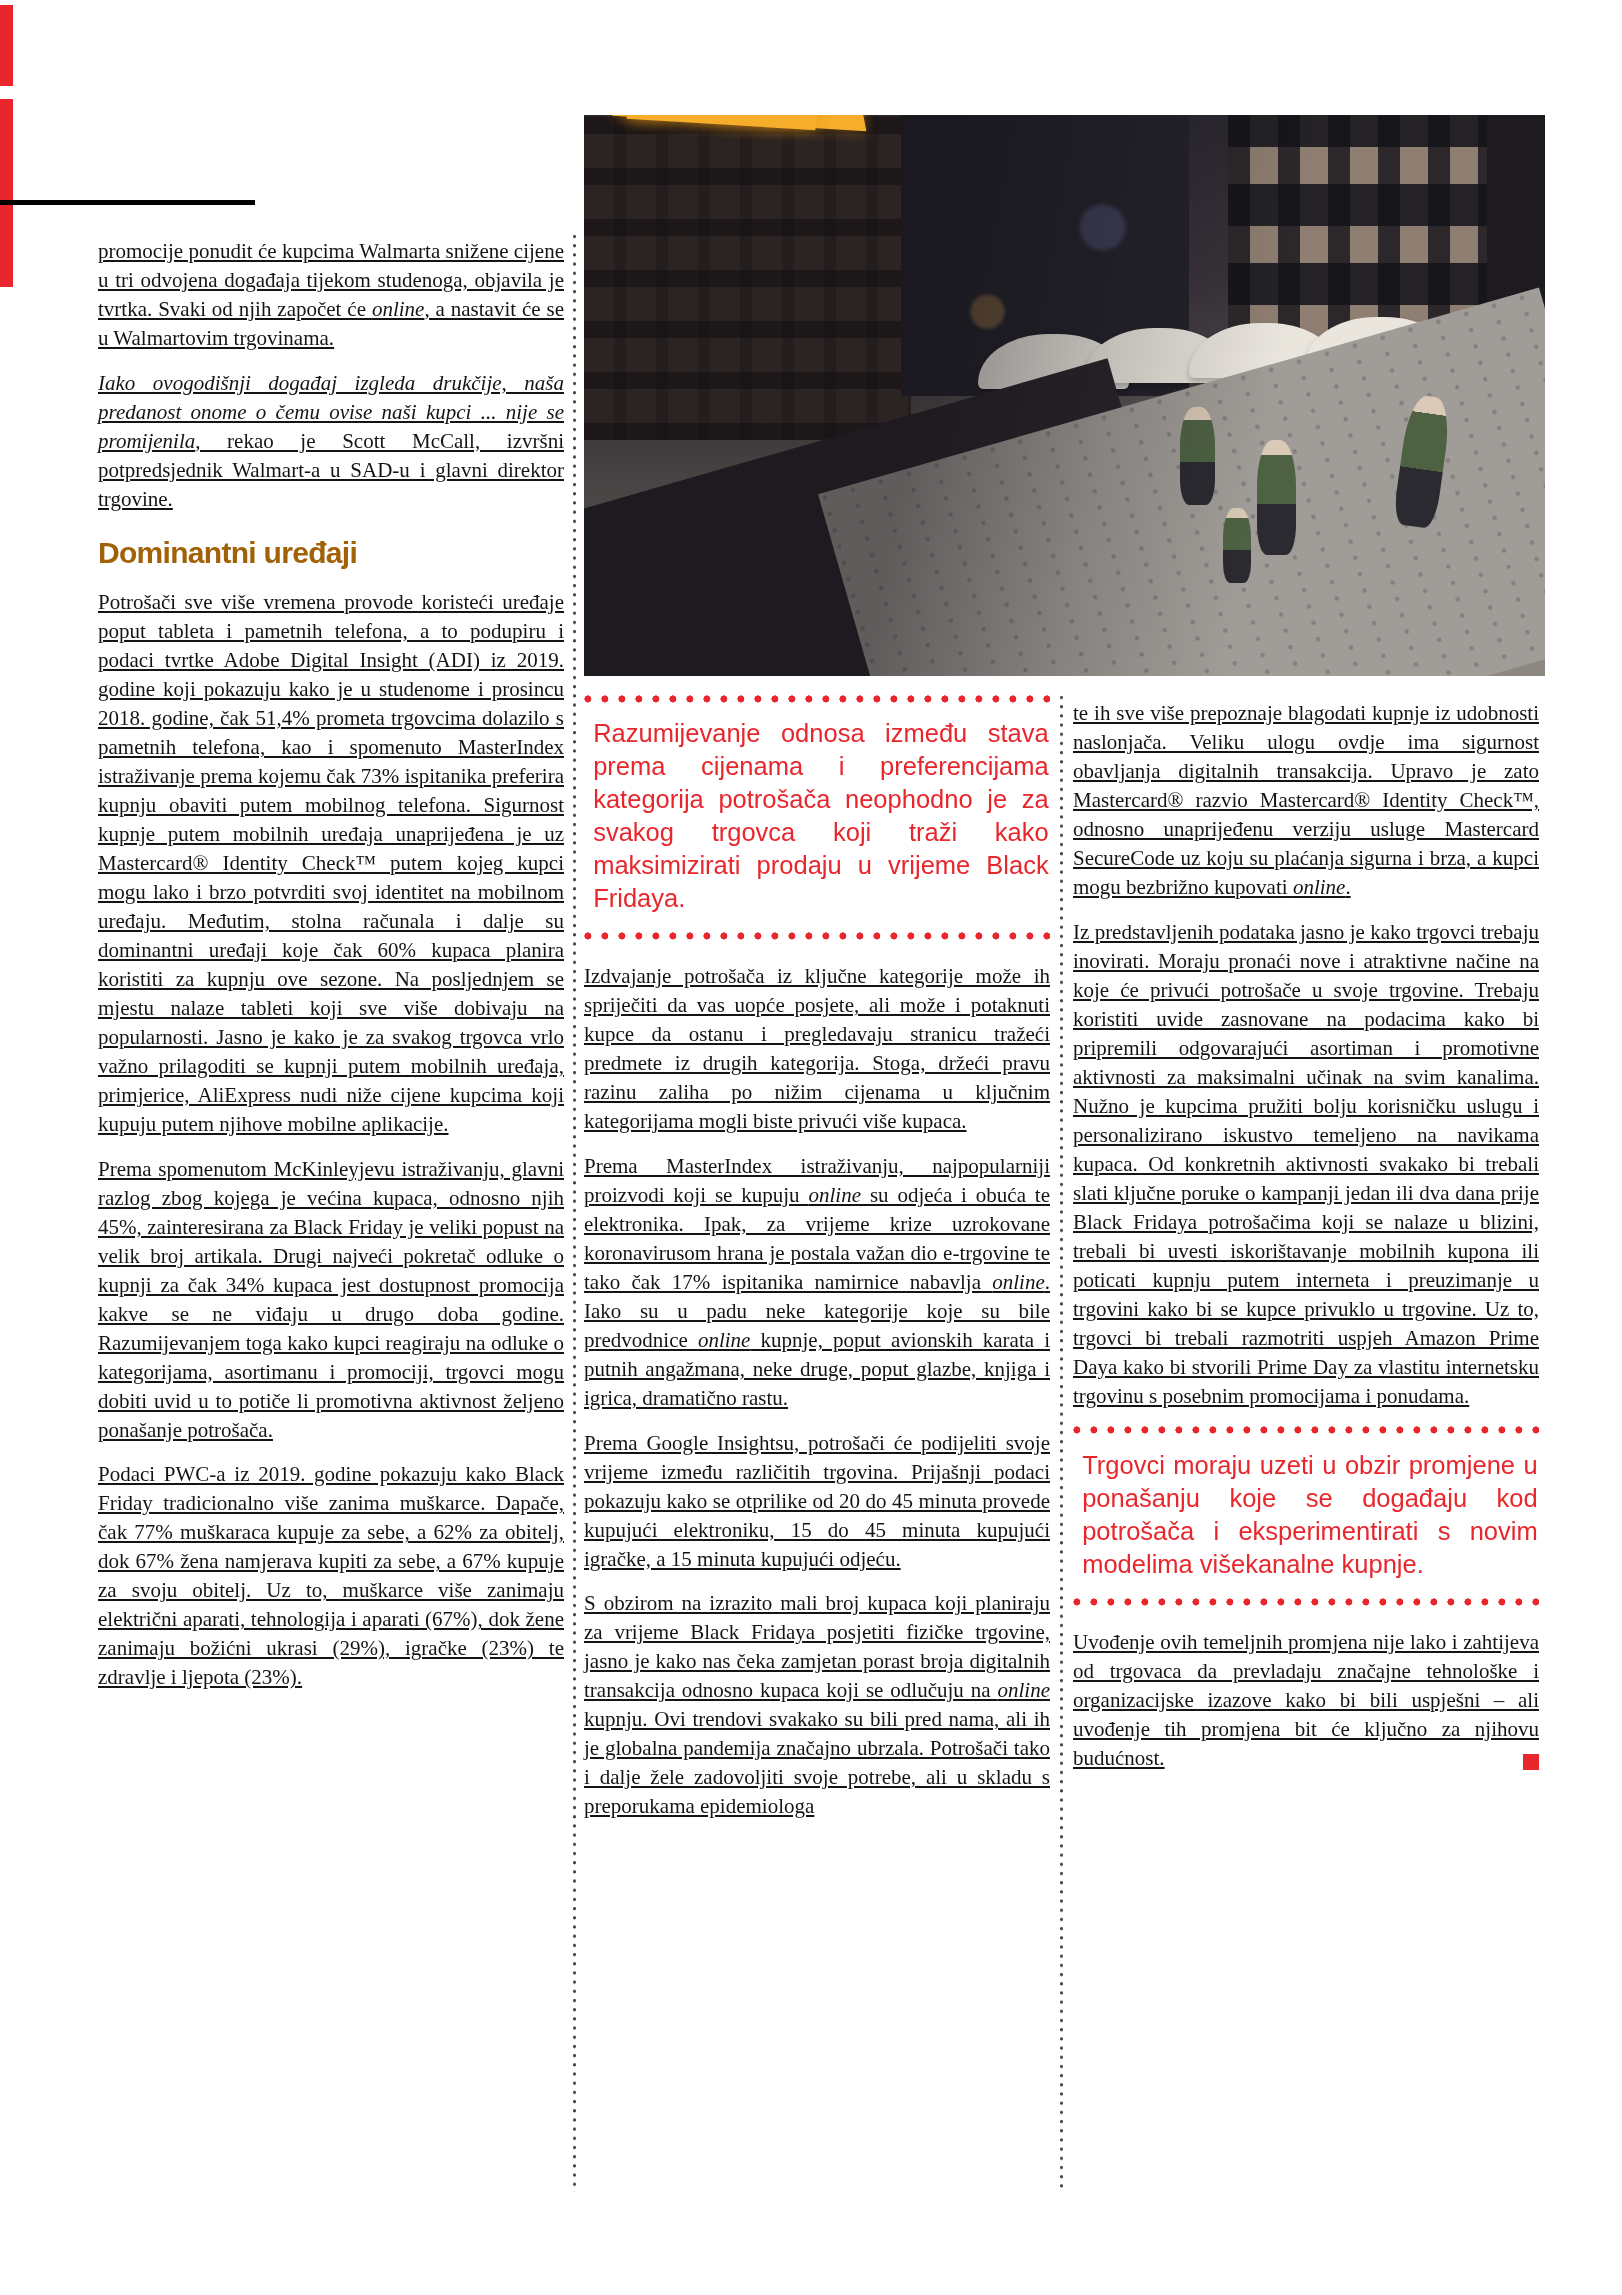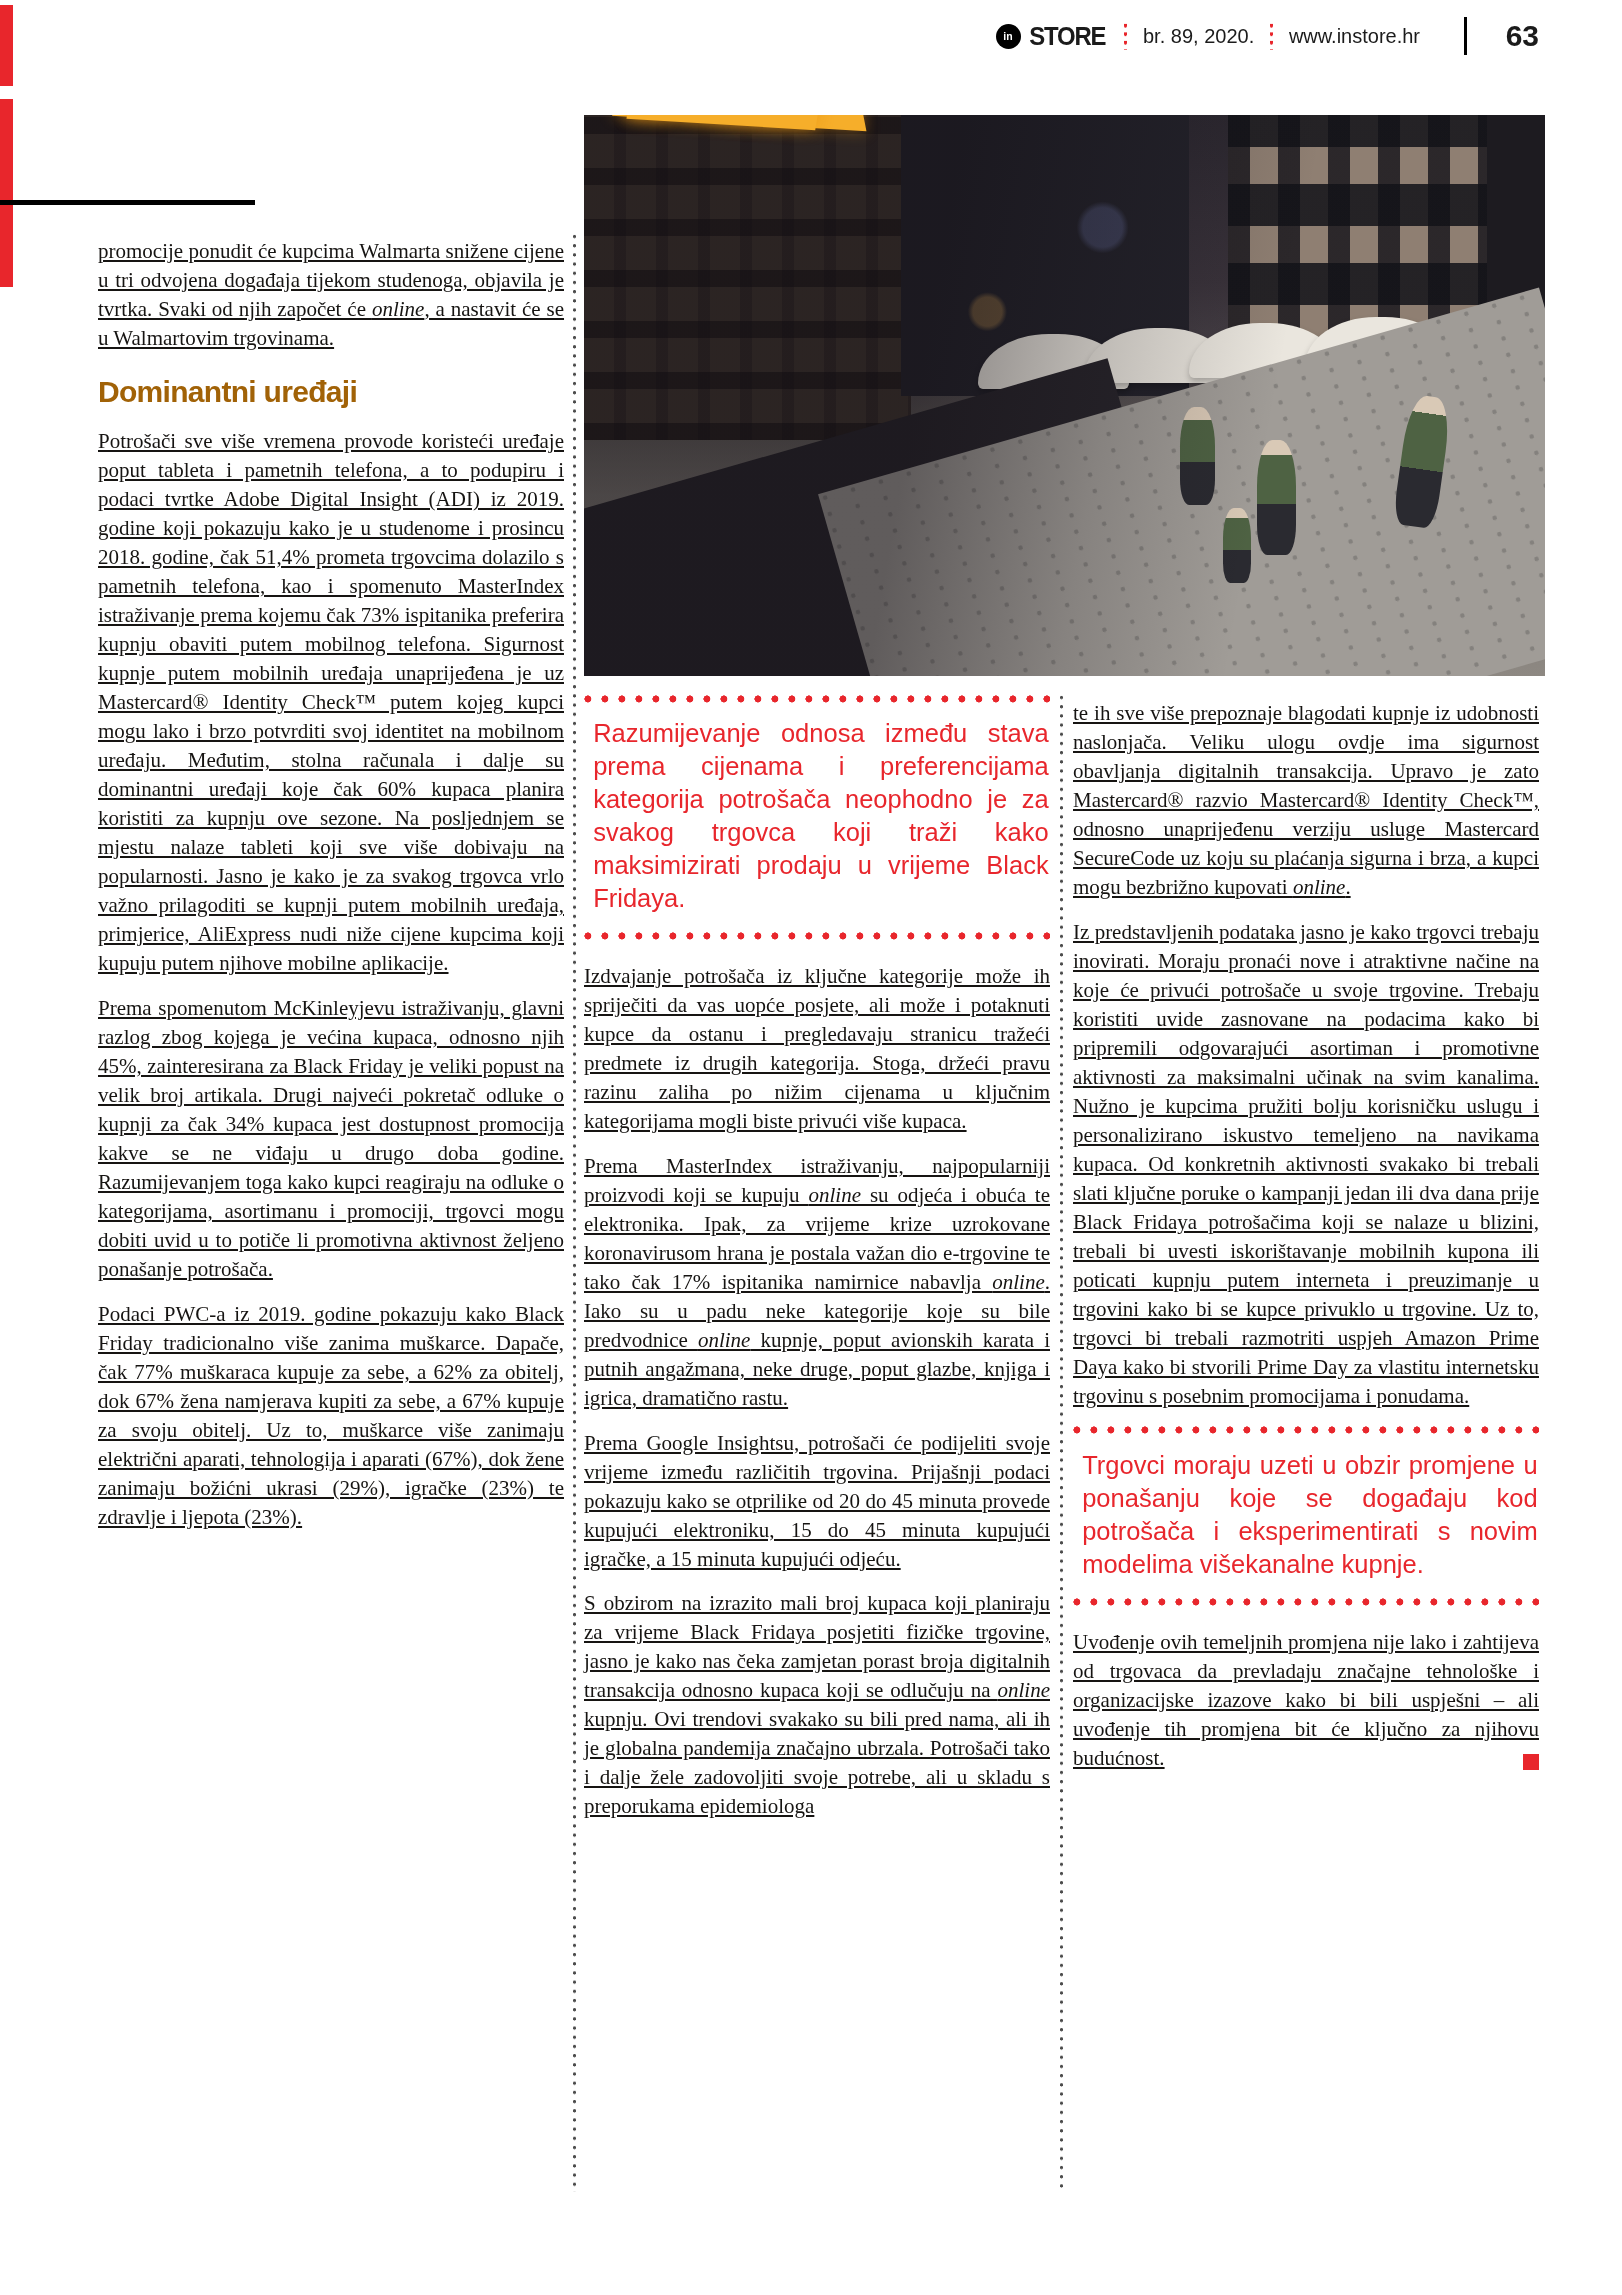"in" header.header { html: <header> <span>in</span> <span>STORE</span> <span></span> <span>br. 89, 2020.</span> <span></span> <span>www.instore.hr</span> <span></span> <span>63</span> </header> -> none }
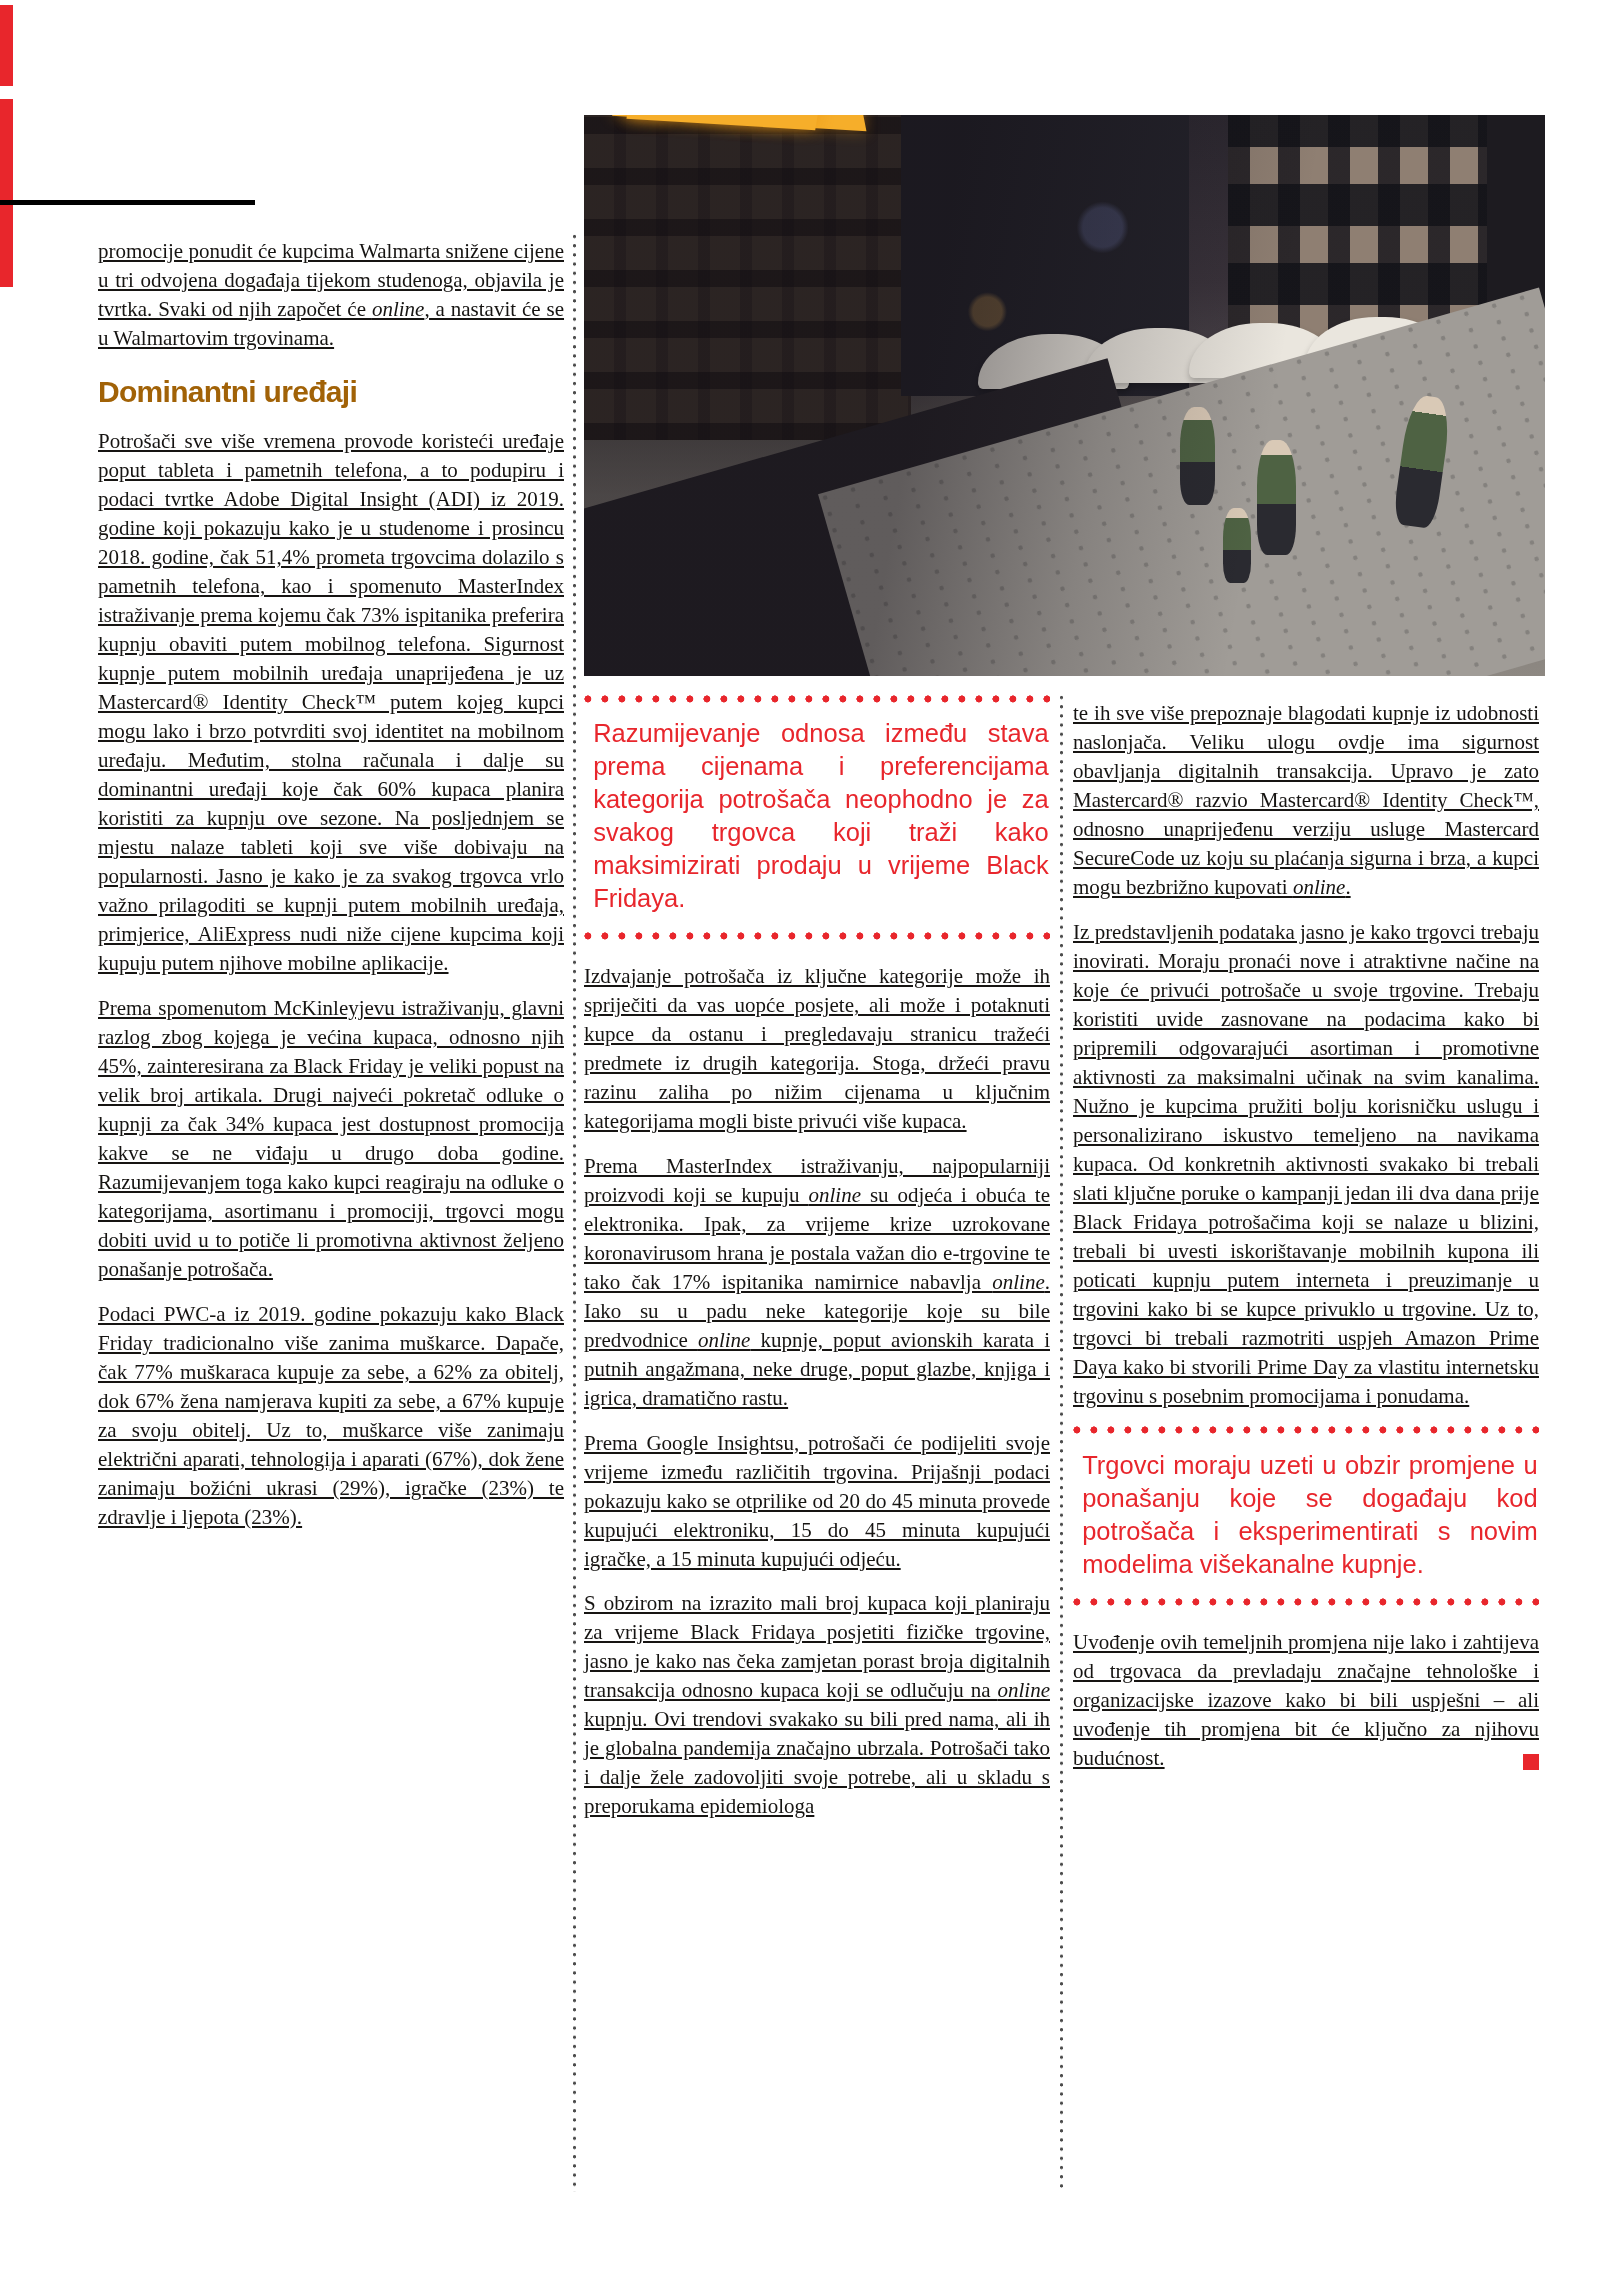"Iako ovogodišnji događaj izgleda" p.body { html: none -> <p><i>Iako ovogodišnji događaj izgleda drukčije, naša predanost onome o čemu ovise naši kupci ... nije se promijenila</i><span>, rekao je Scott McCall, izvršni potpredsjednik Walmart-a u SAD-u i glavni direktor trgovine.</span></p> }
